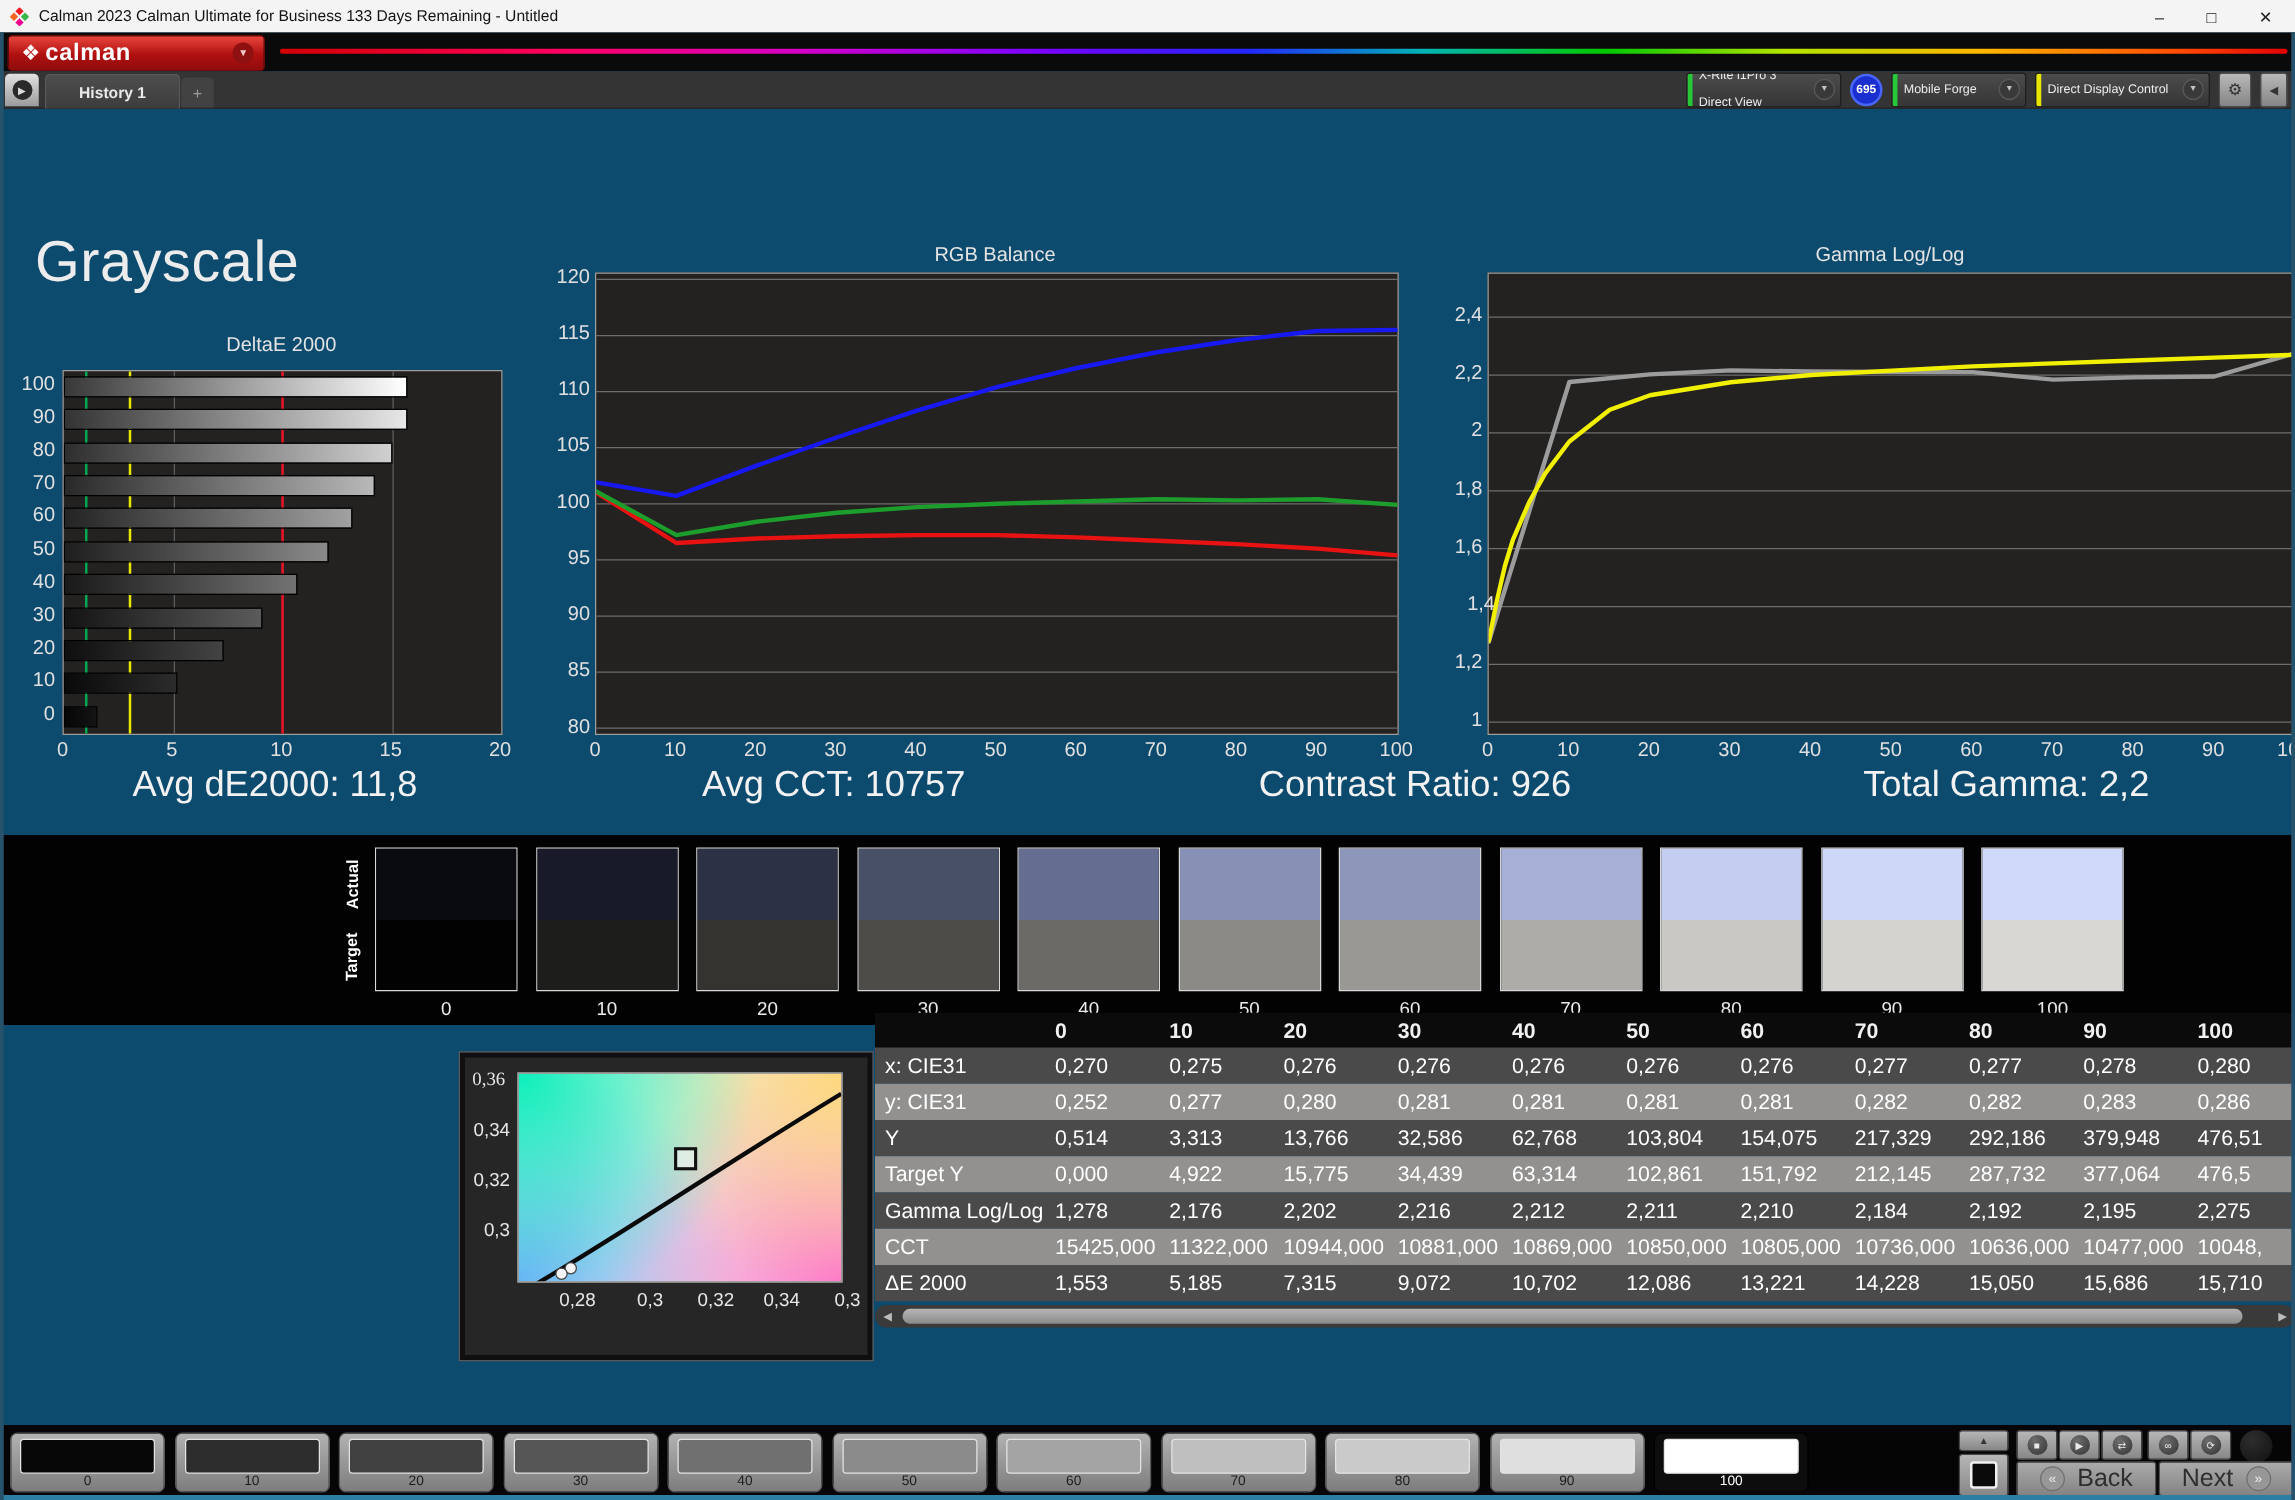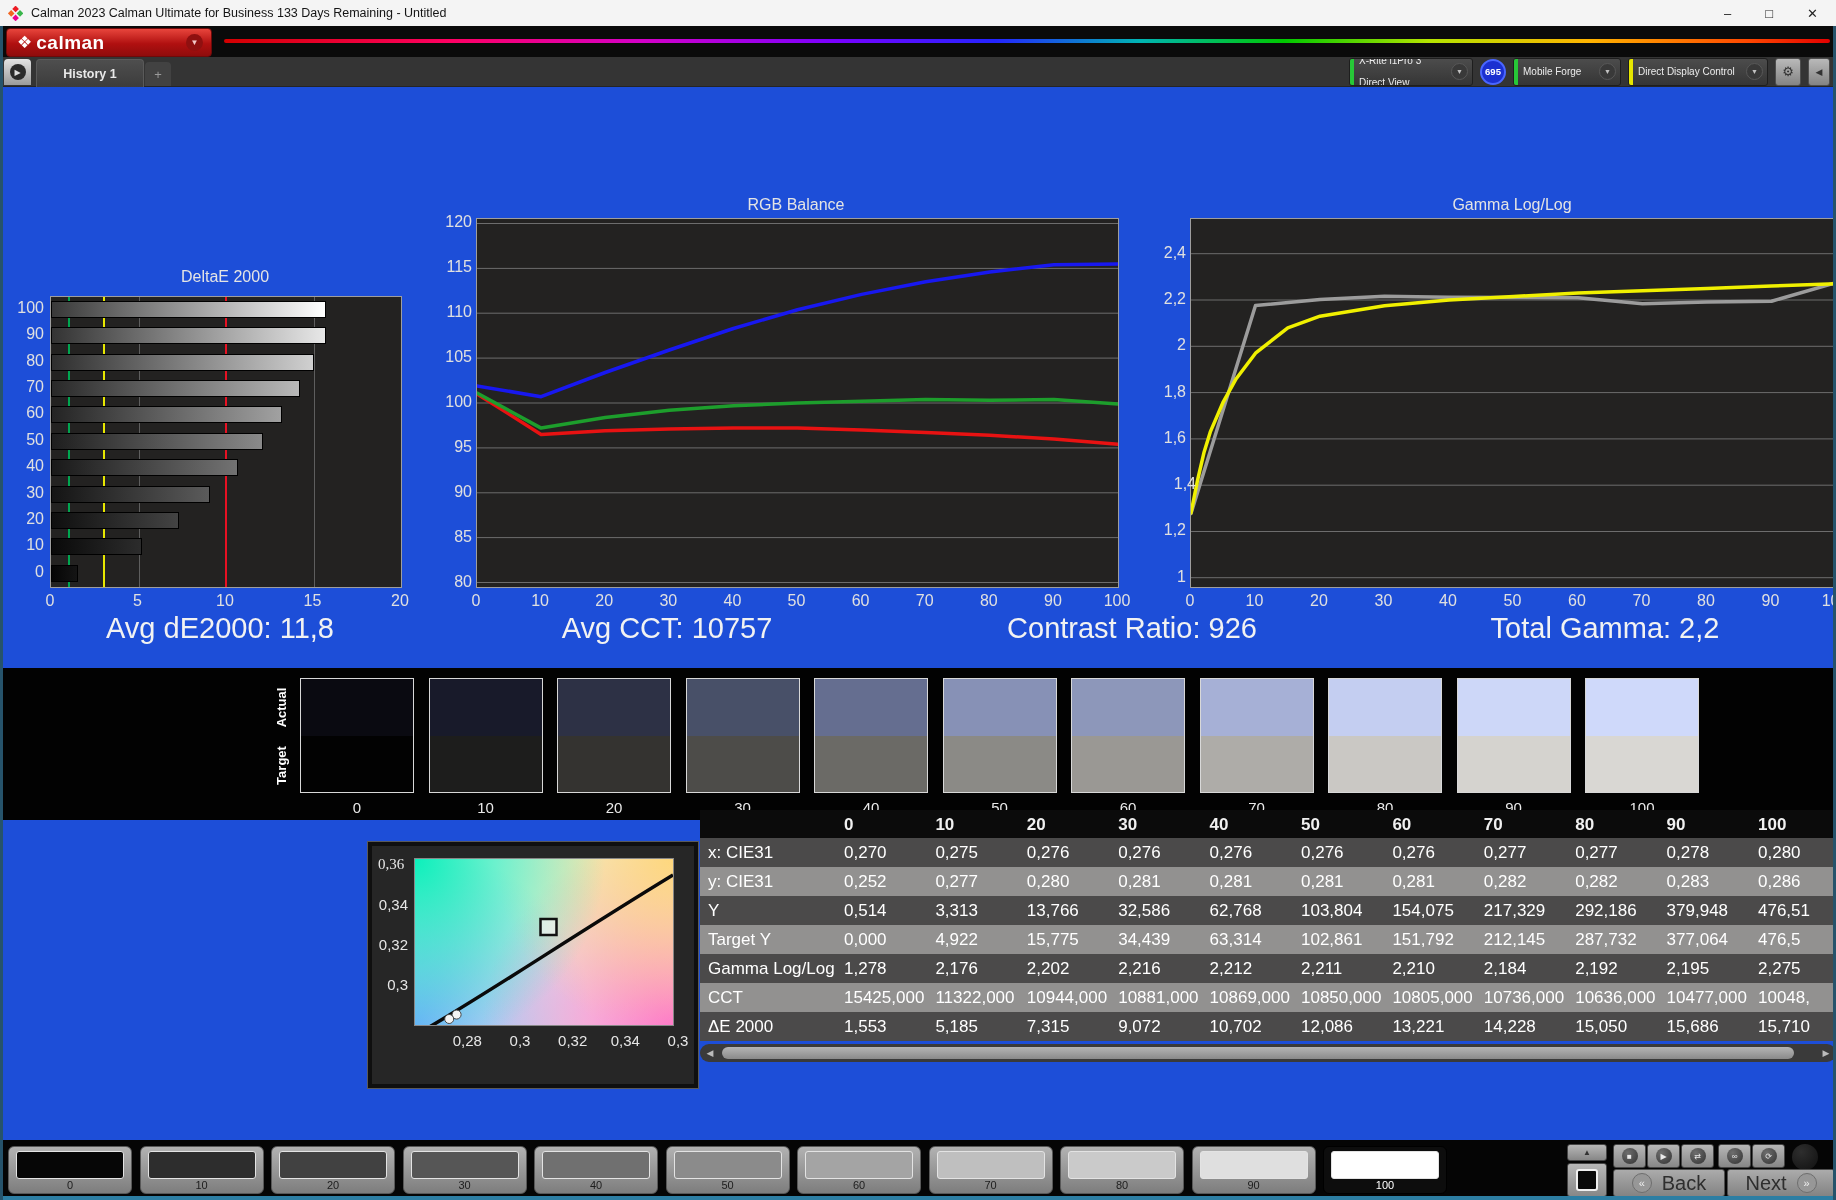"Calman 2023 Calman Ultimate for" #app { background: #1d4ed8 -> #0c4a6e }
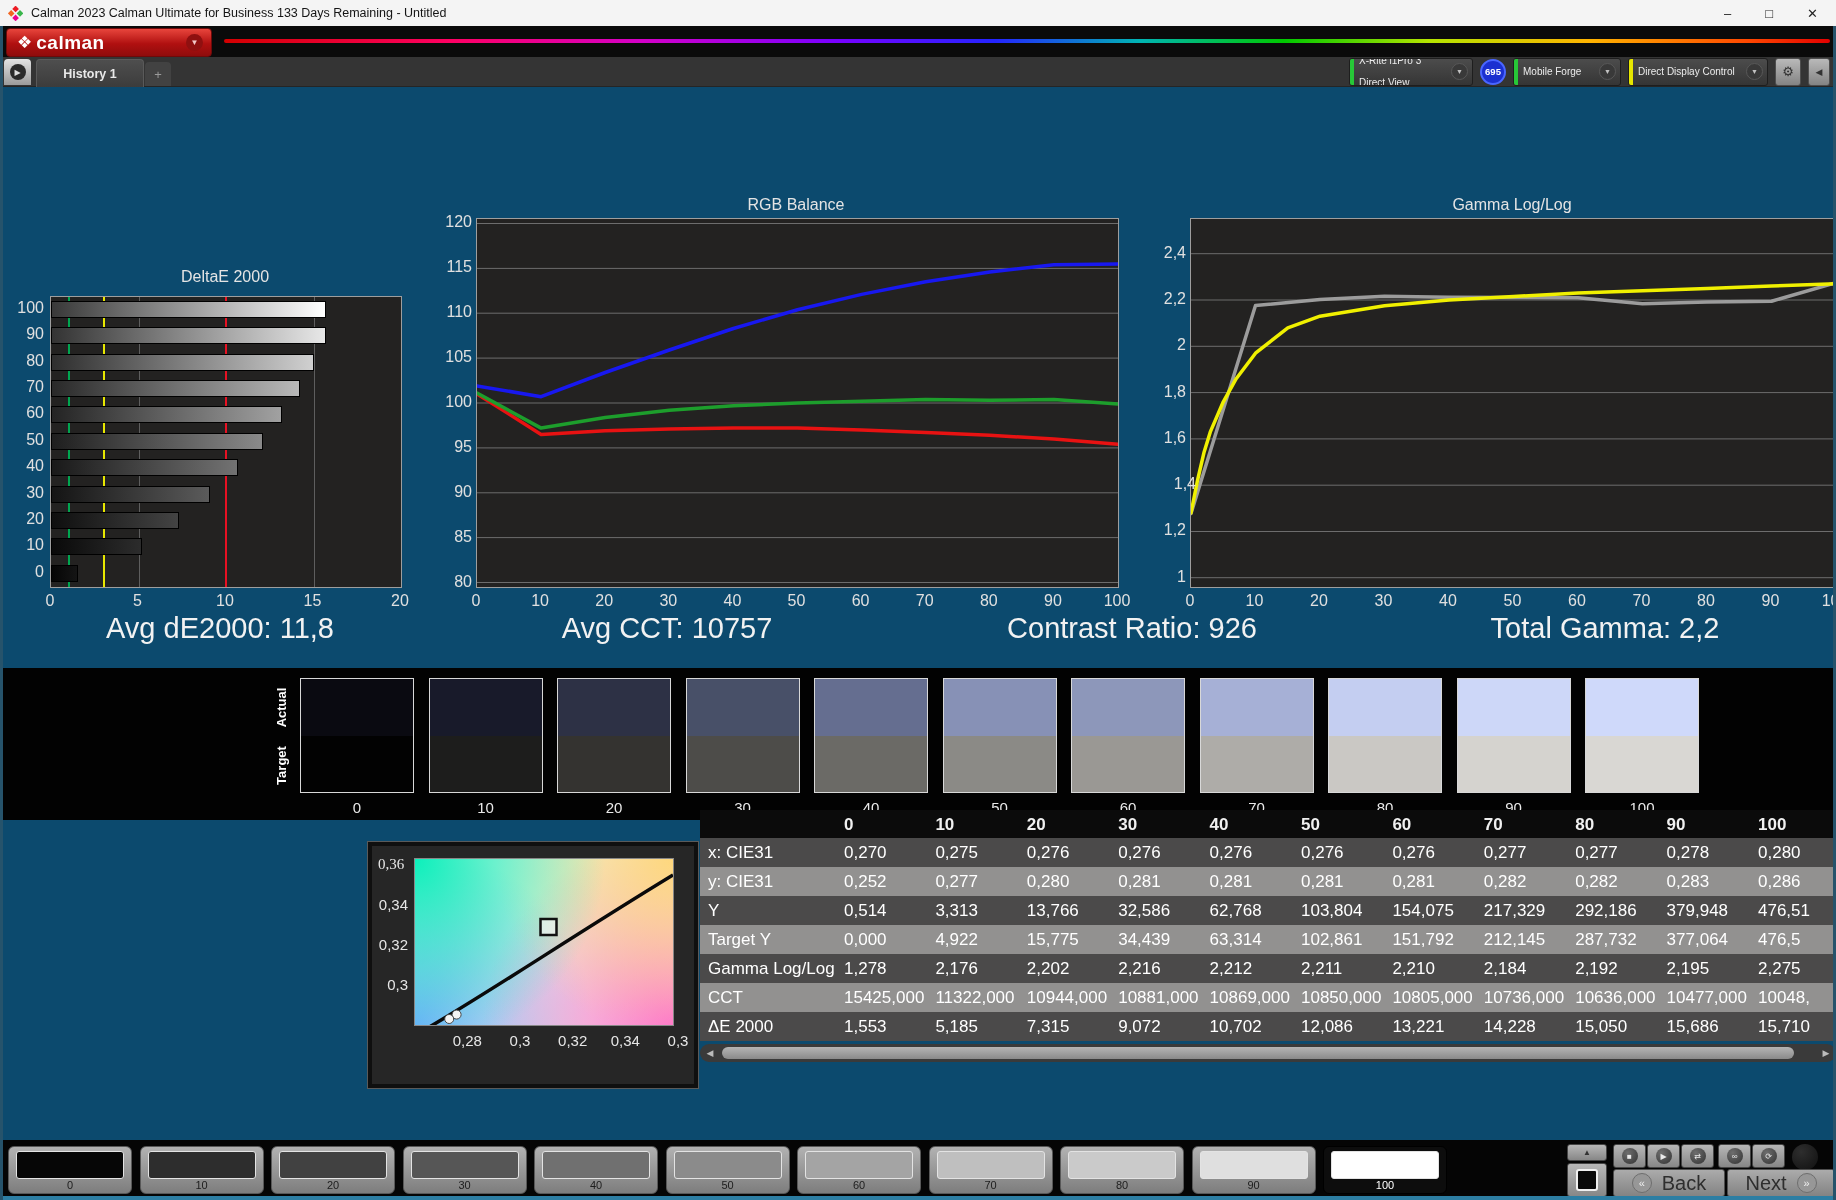"Grayscale" div.h1 { html: none -> <div>Grayscale</div> }
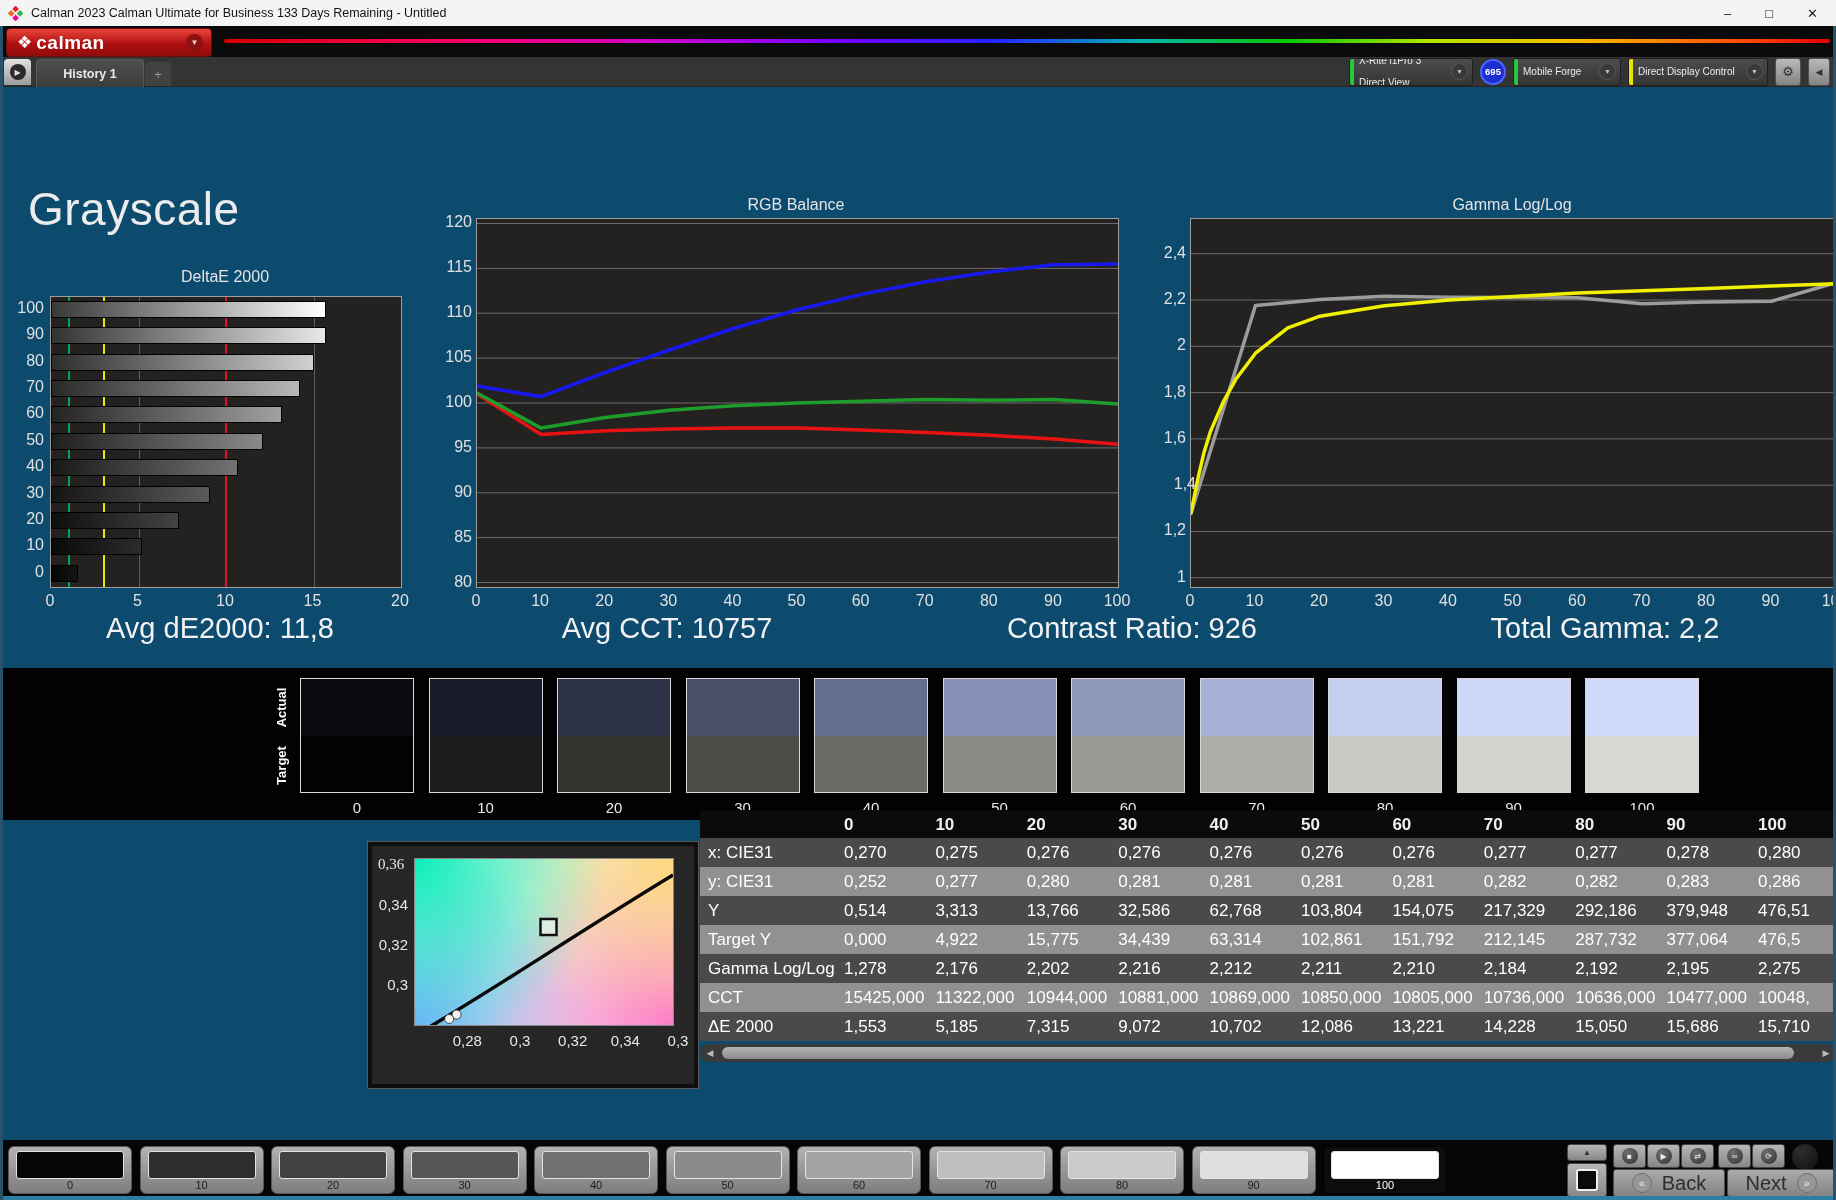"0,28" div.cielab { text-align: center -> none }
